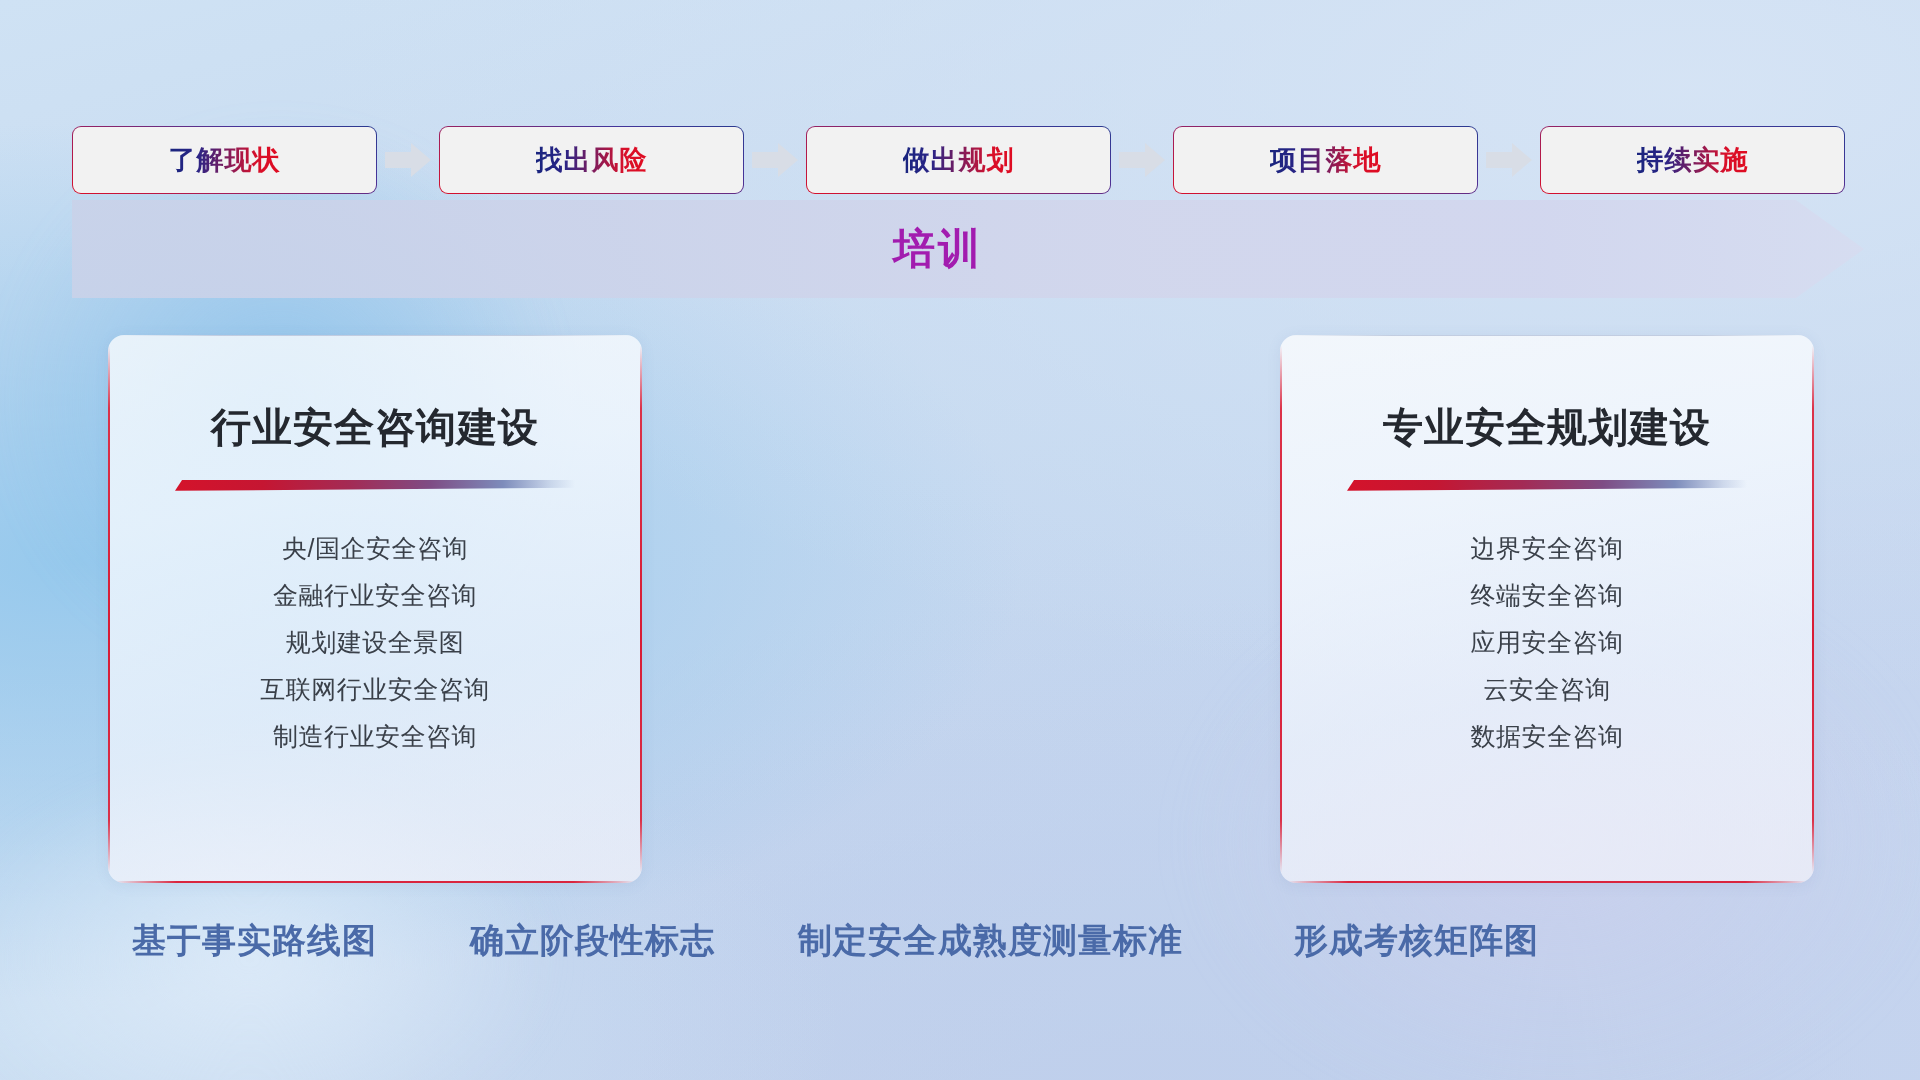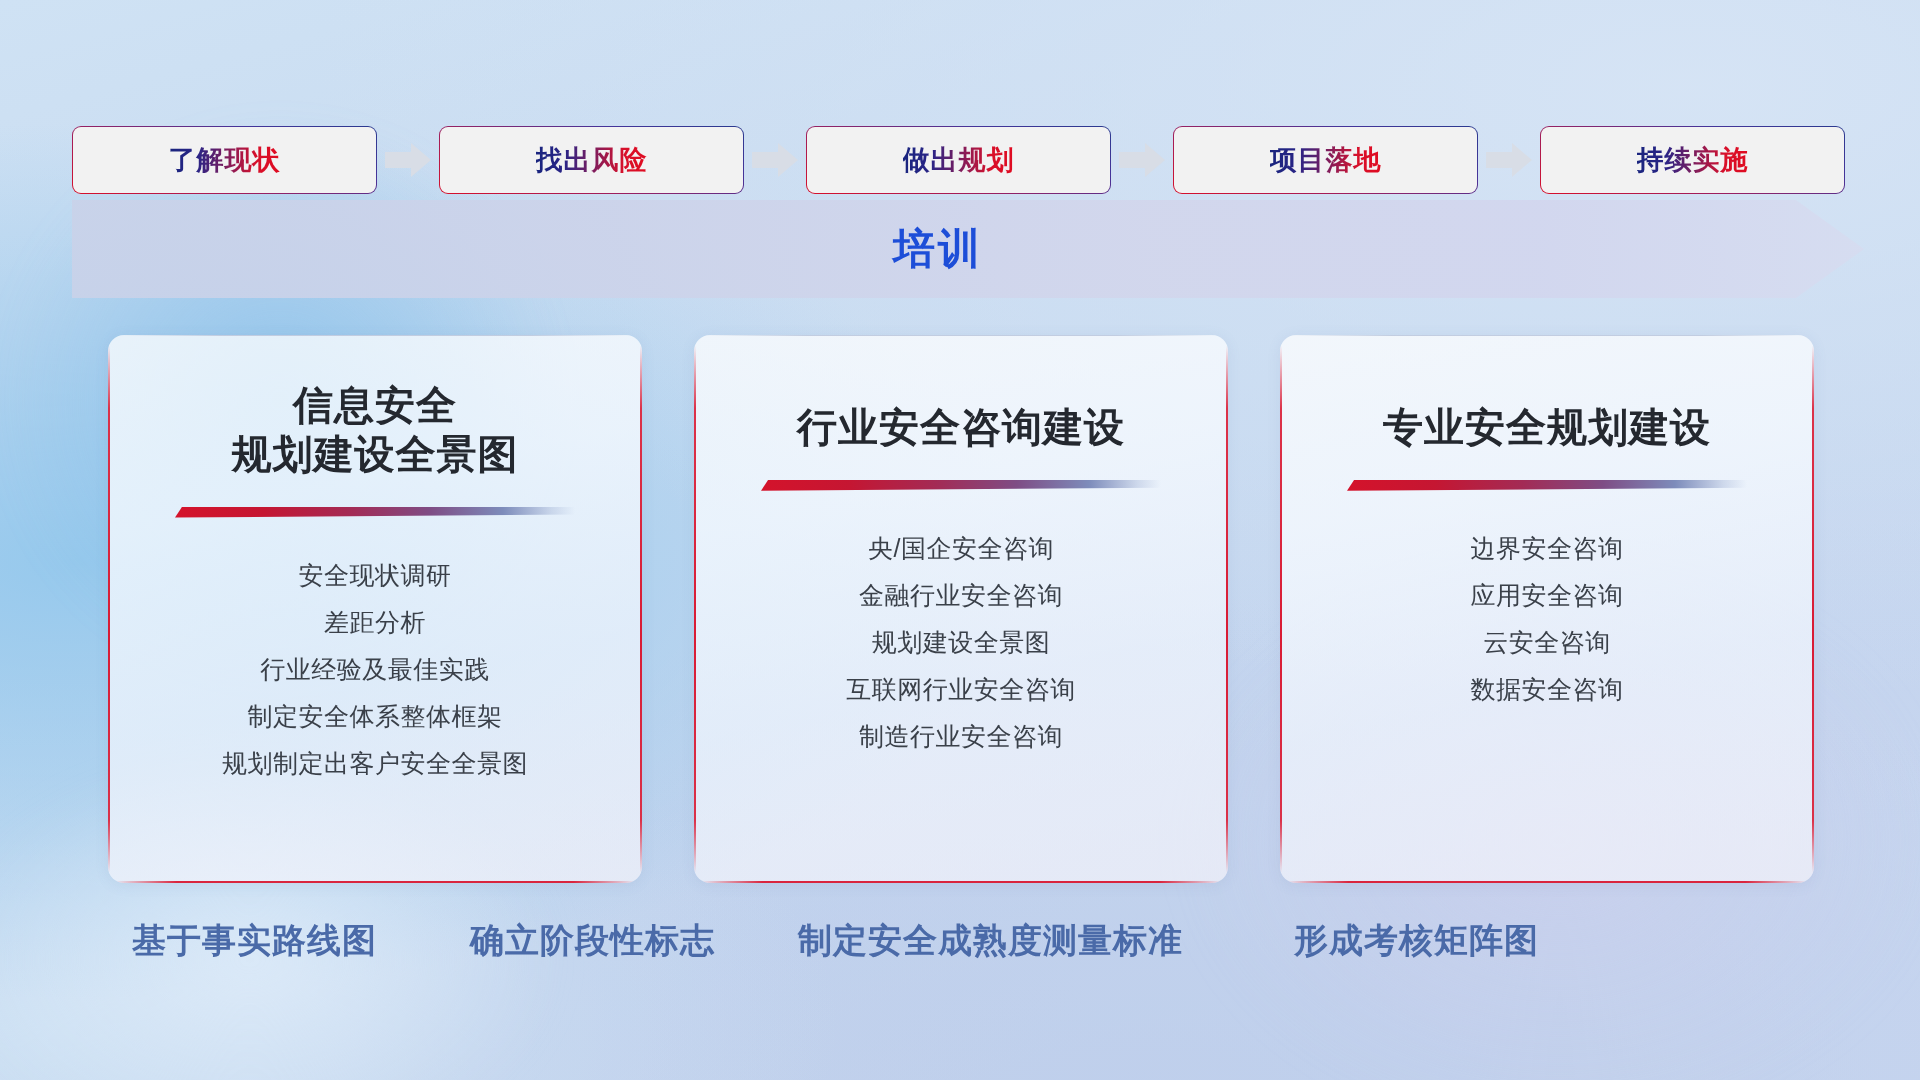"培训" .banner-title { color: #1d4ed8 -> #a21caf }
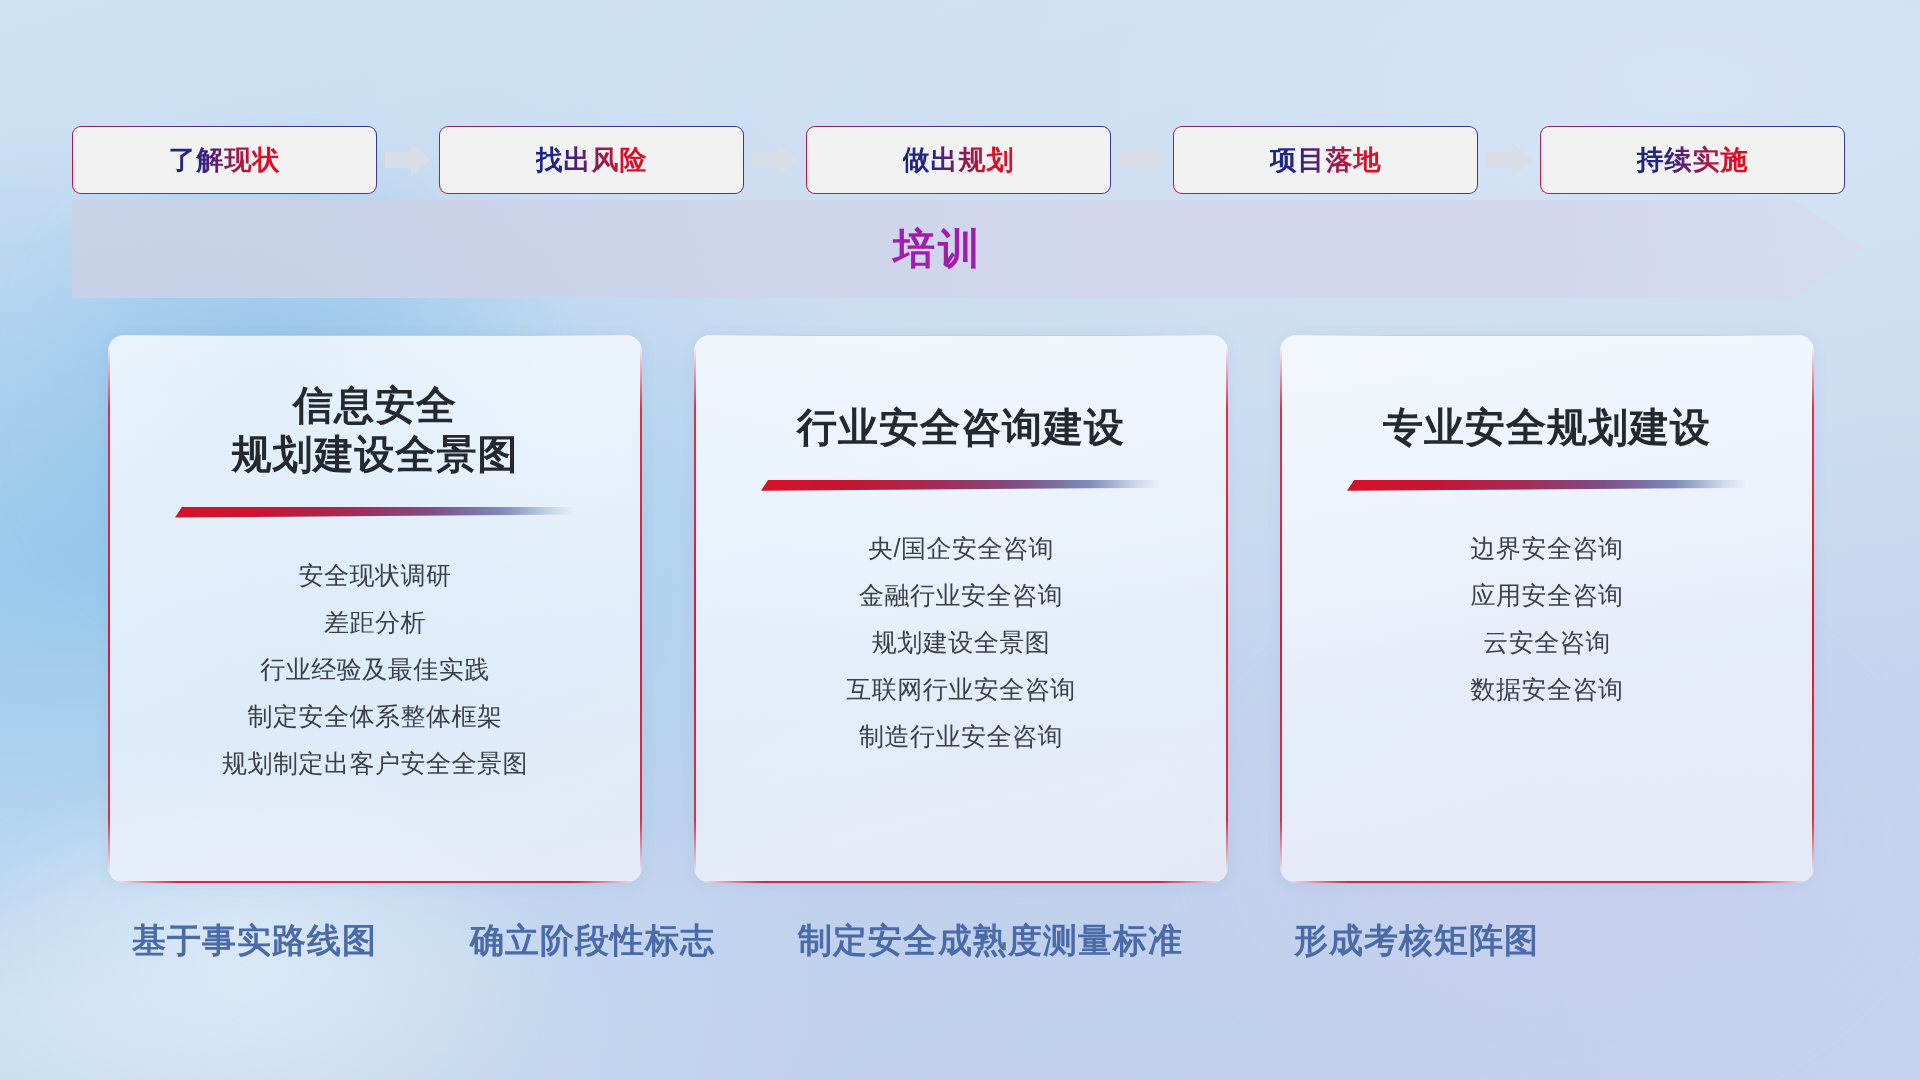"信息安全" div.card { html: <div> <div></div> <div></div> <div> <div>信息安全 规划建设全景图</div> <div> <span></span> </div> <ul> <li>安全现状调研</li> <li>差距分析</li> <li>行业经验及最佳实践</li> <li>制定安全体系整体框架</li> <li>规划制定出客户安全全景图</li> </ul> </div> </div> -> none }
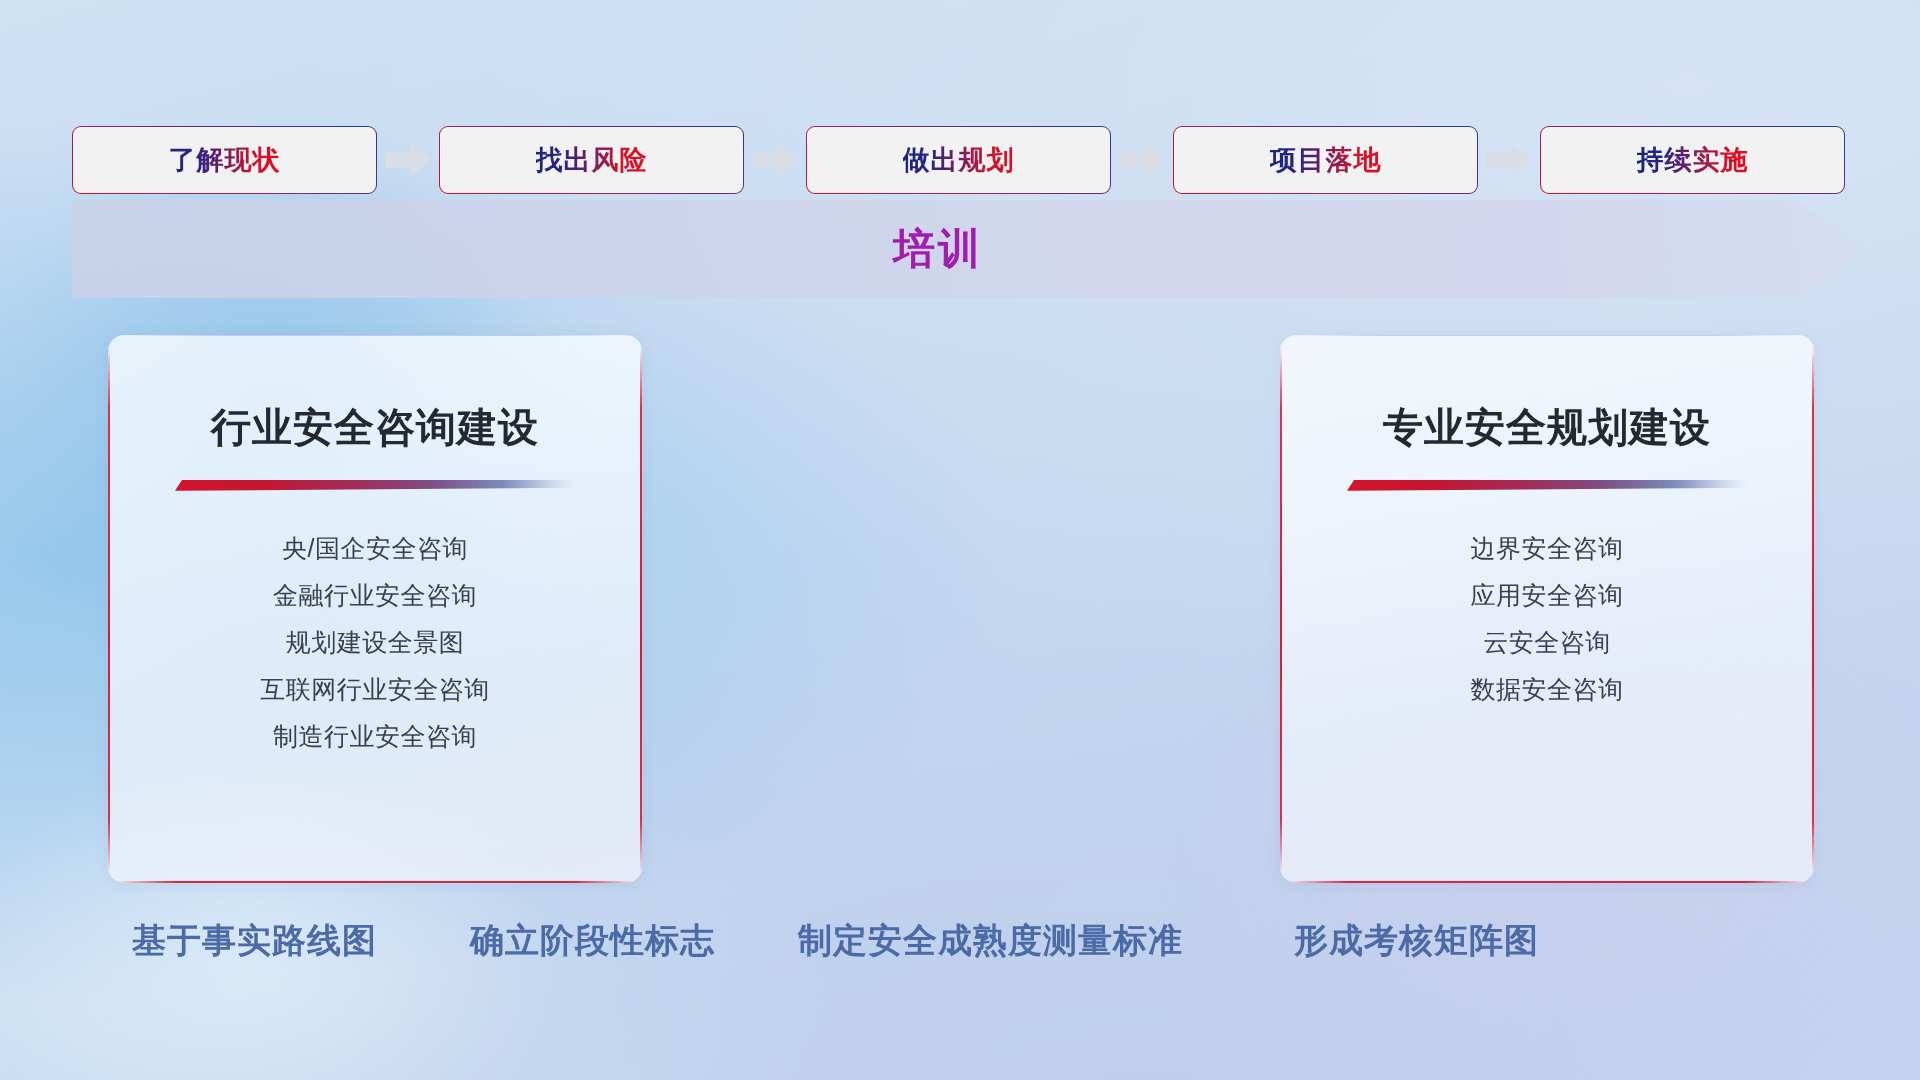"终端安全咨询" li { html: none -> <li>终端安全咨询</li> }
